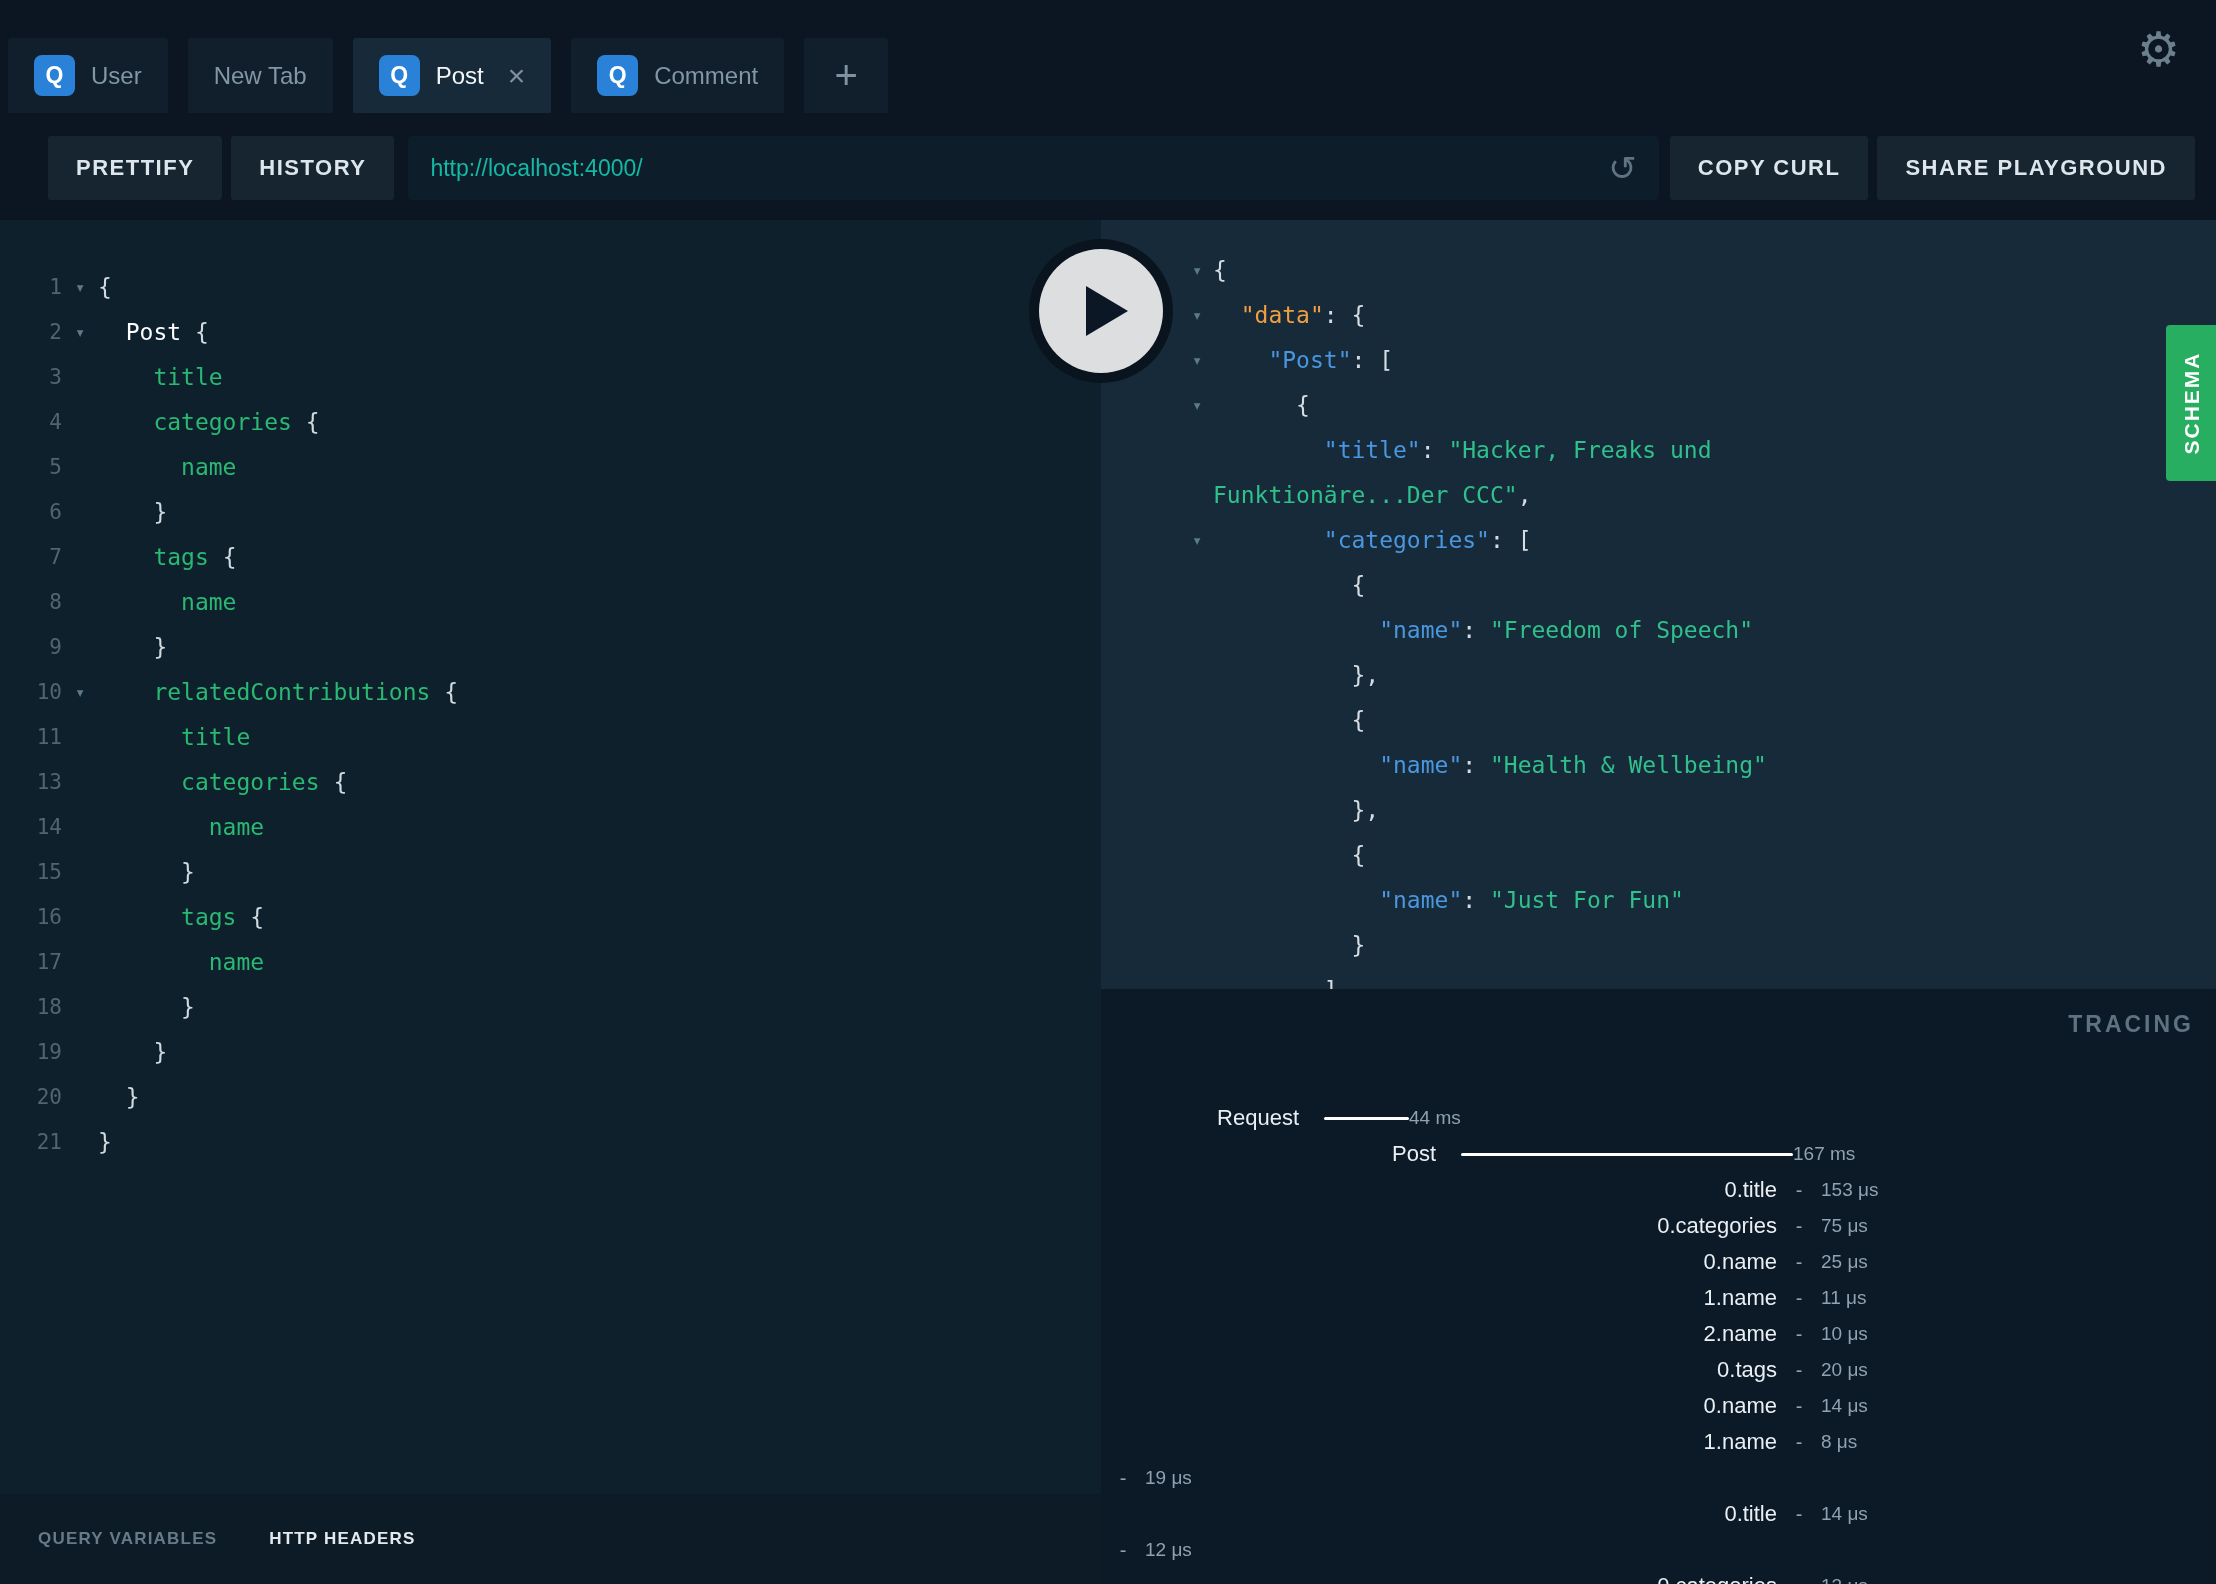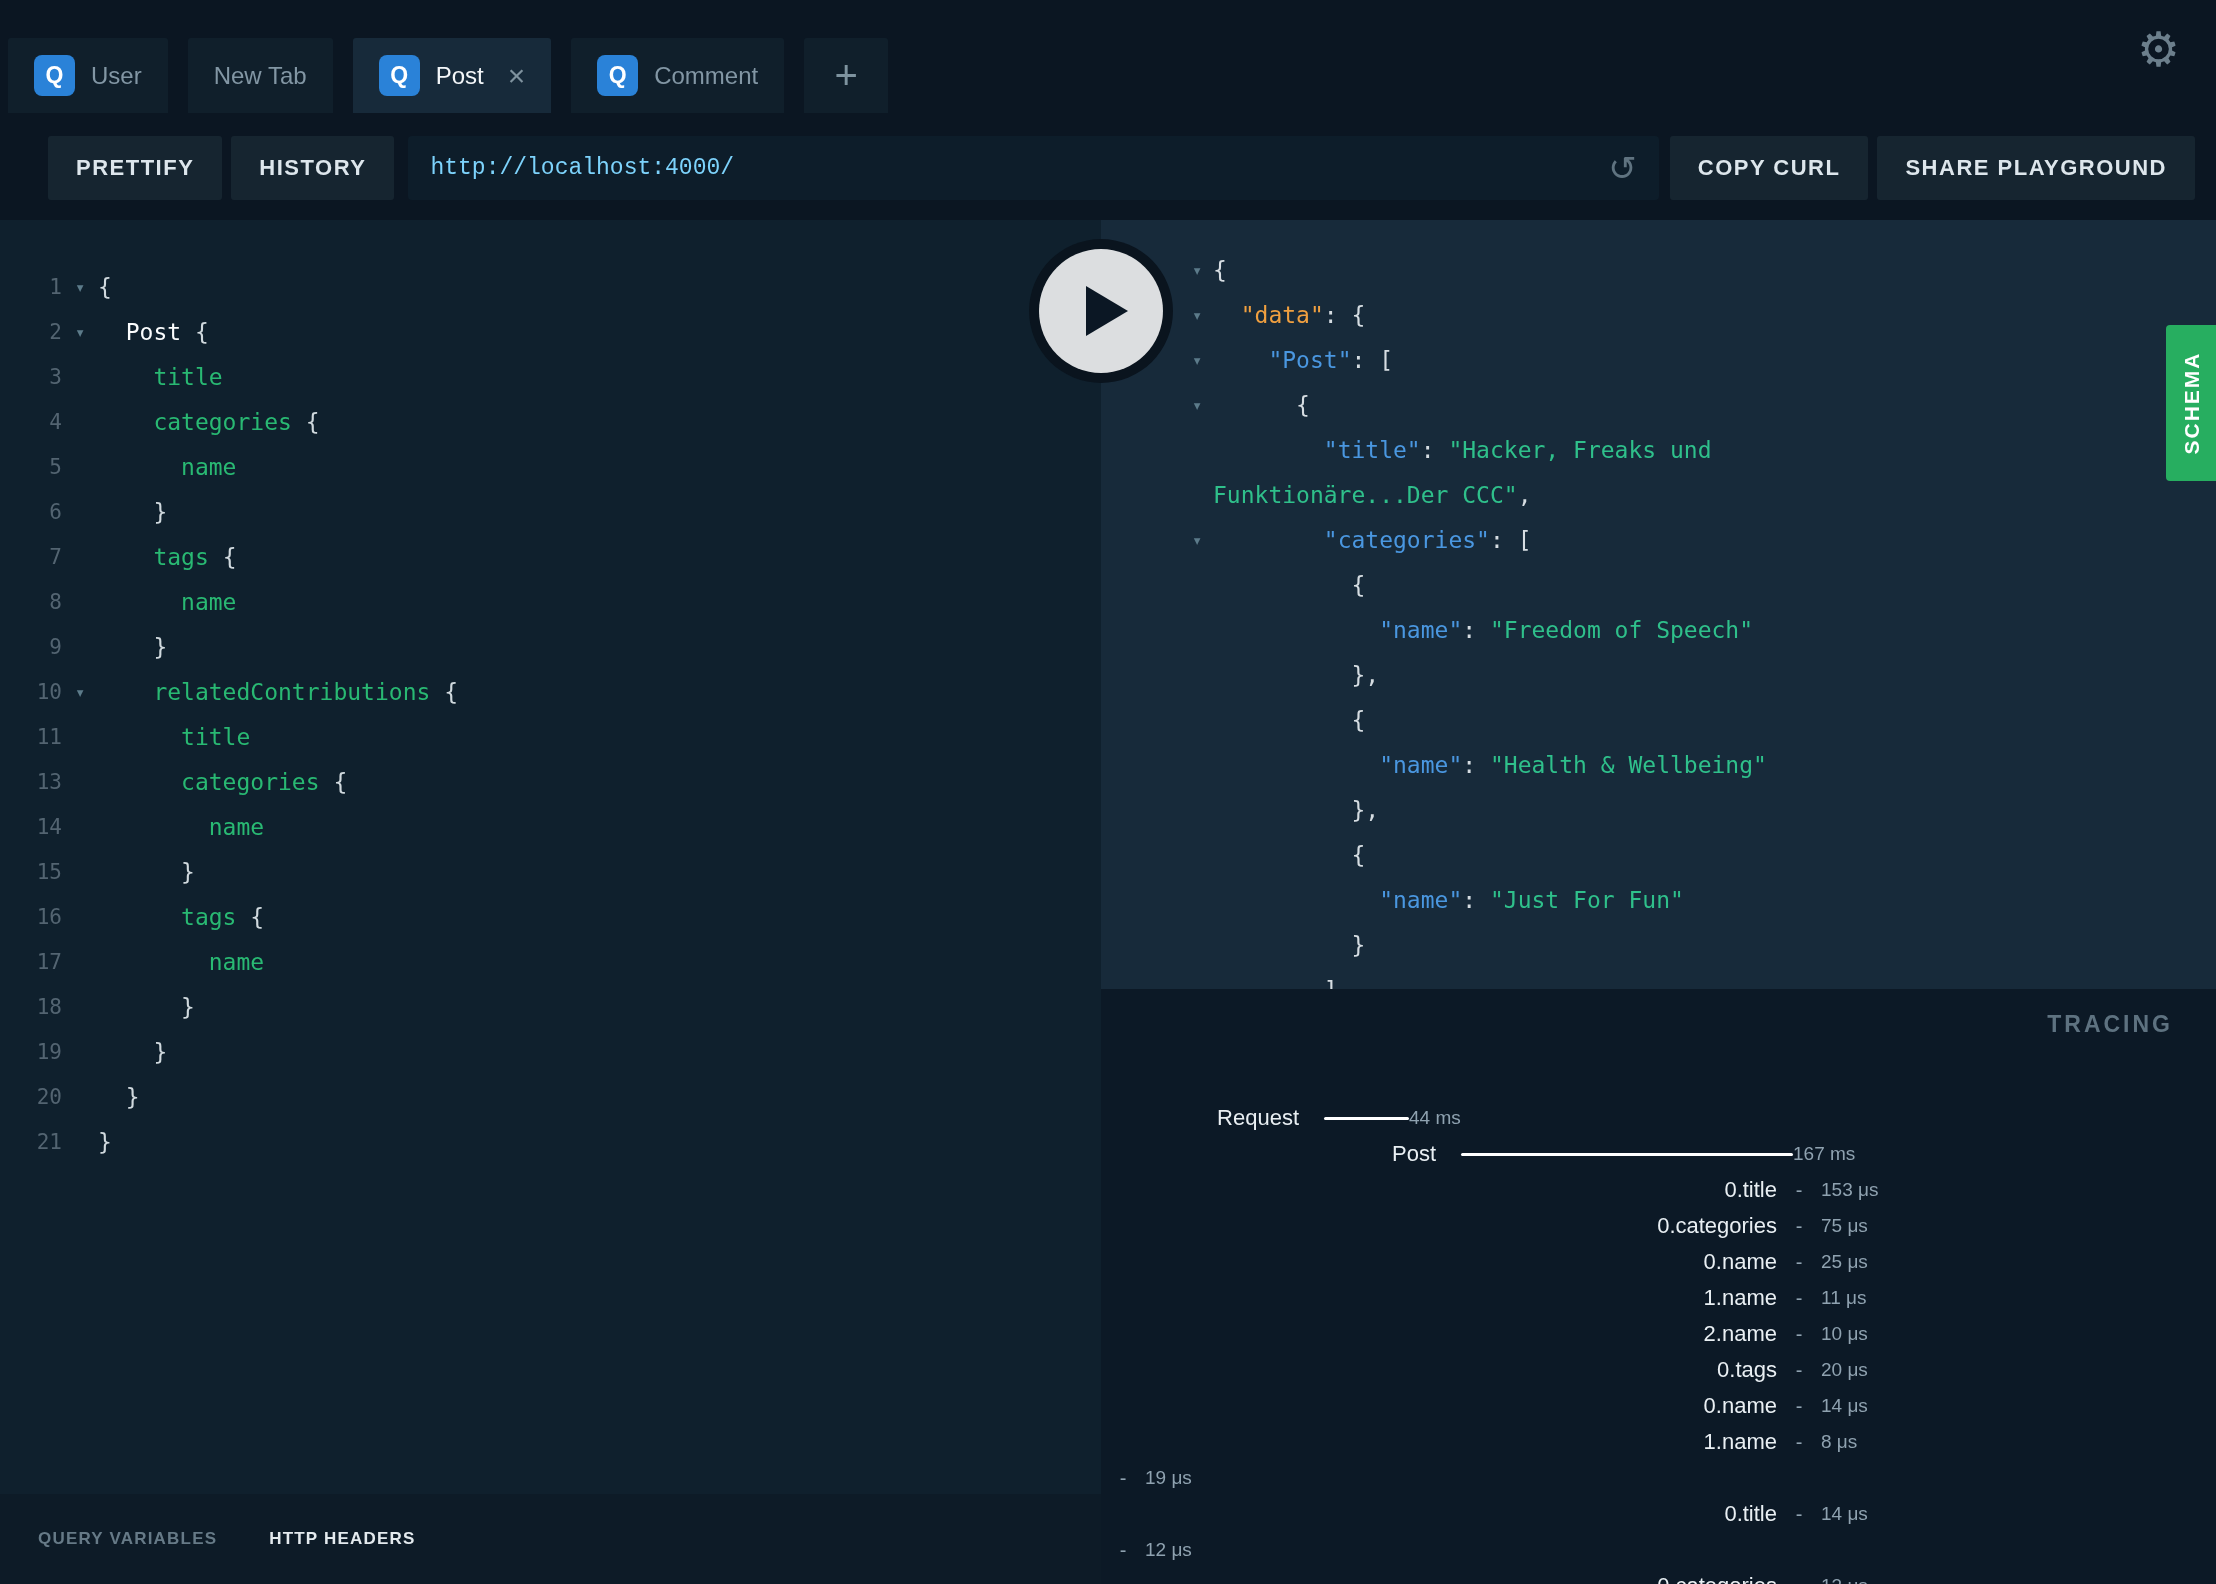"http://localhost:4000/" .url-input { color: #7dd3fc -> #14b8a6; font-family: Liberation Mono, monospace -> Liberation Sans, sans-serif }
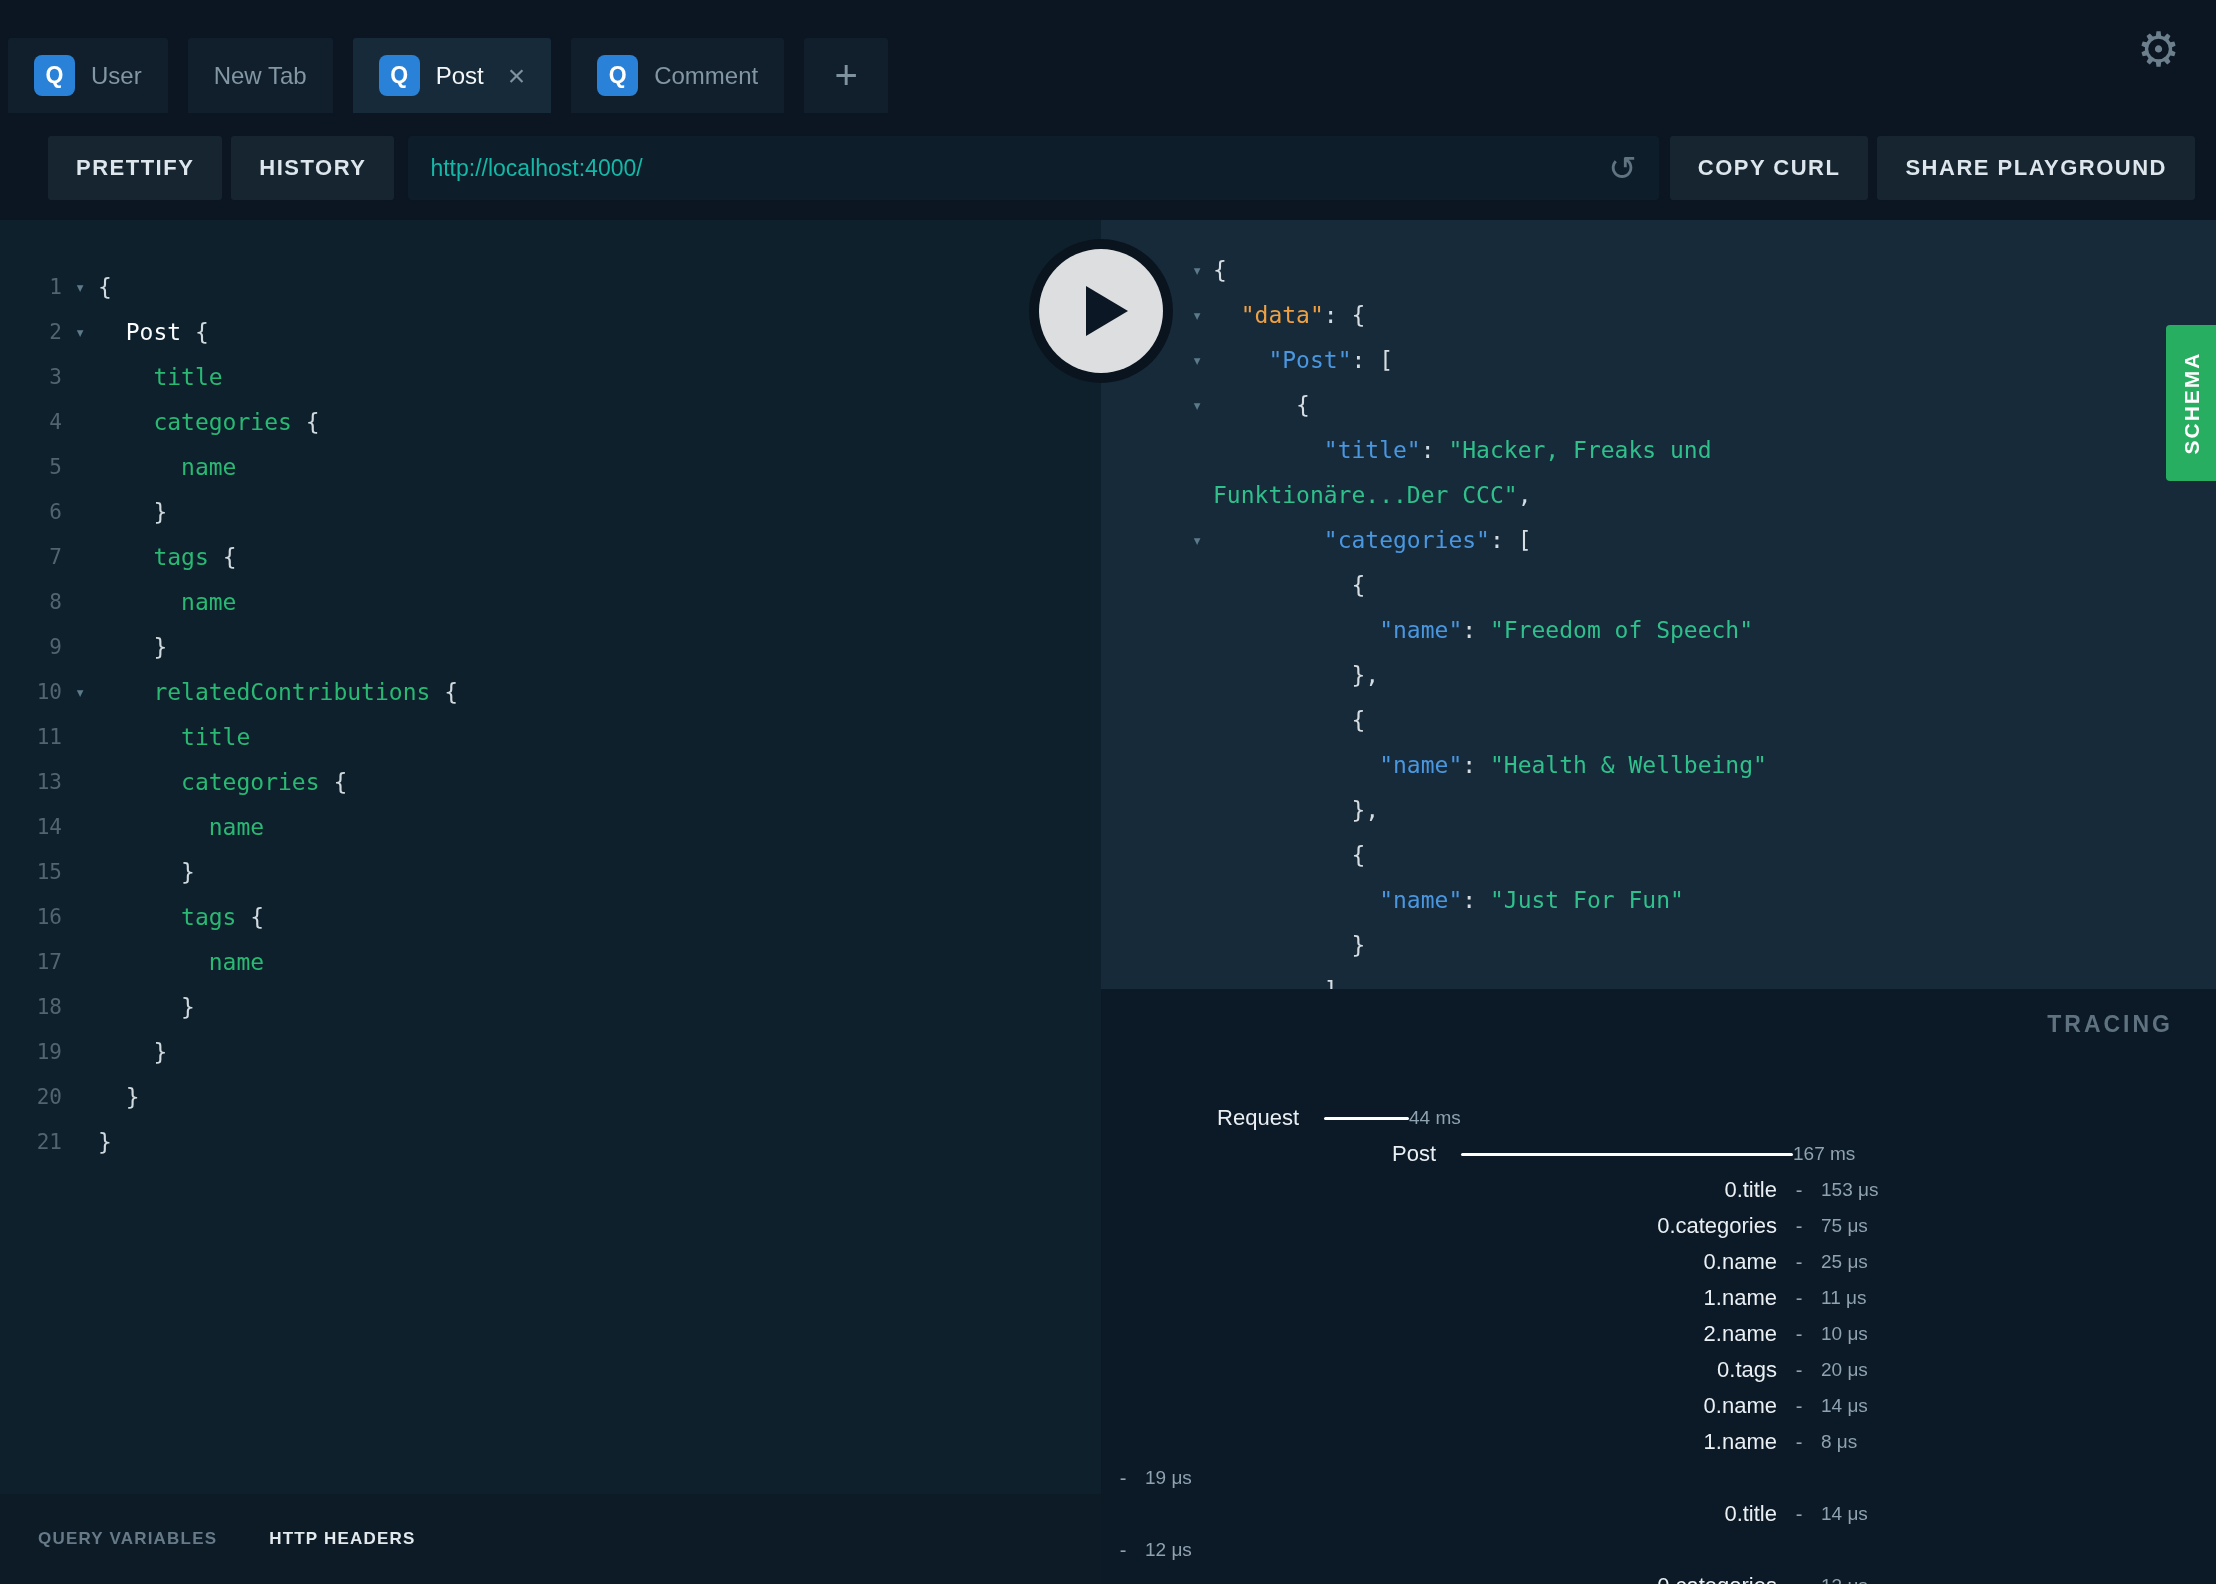"TRACING" .tracing-title { right: 43px -> 22px }
